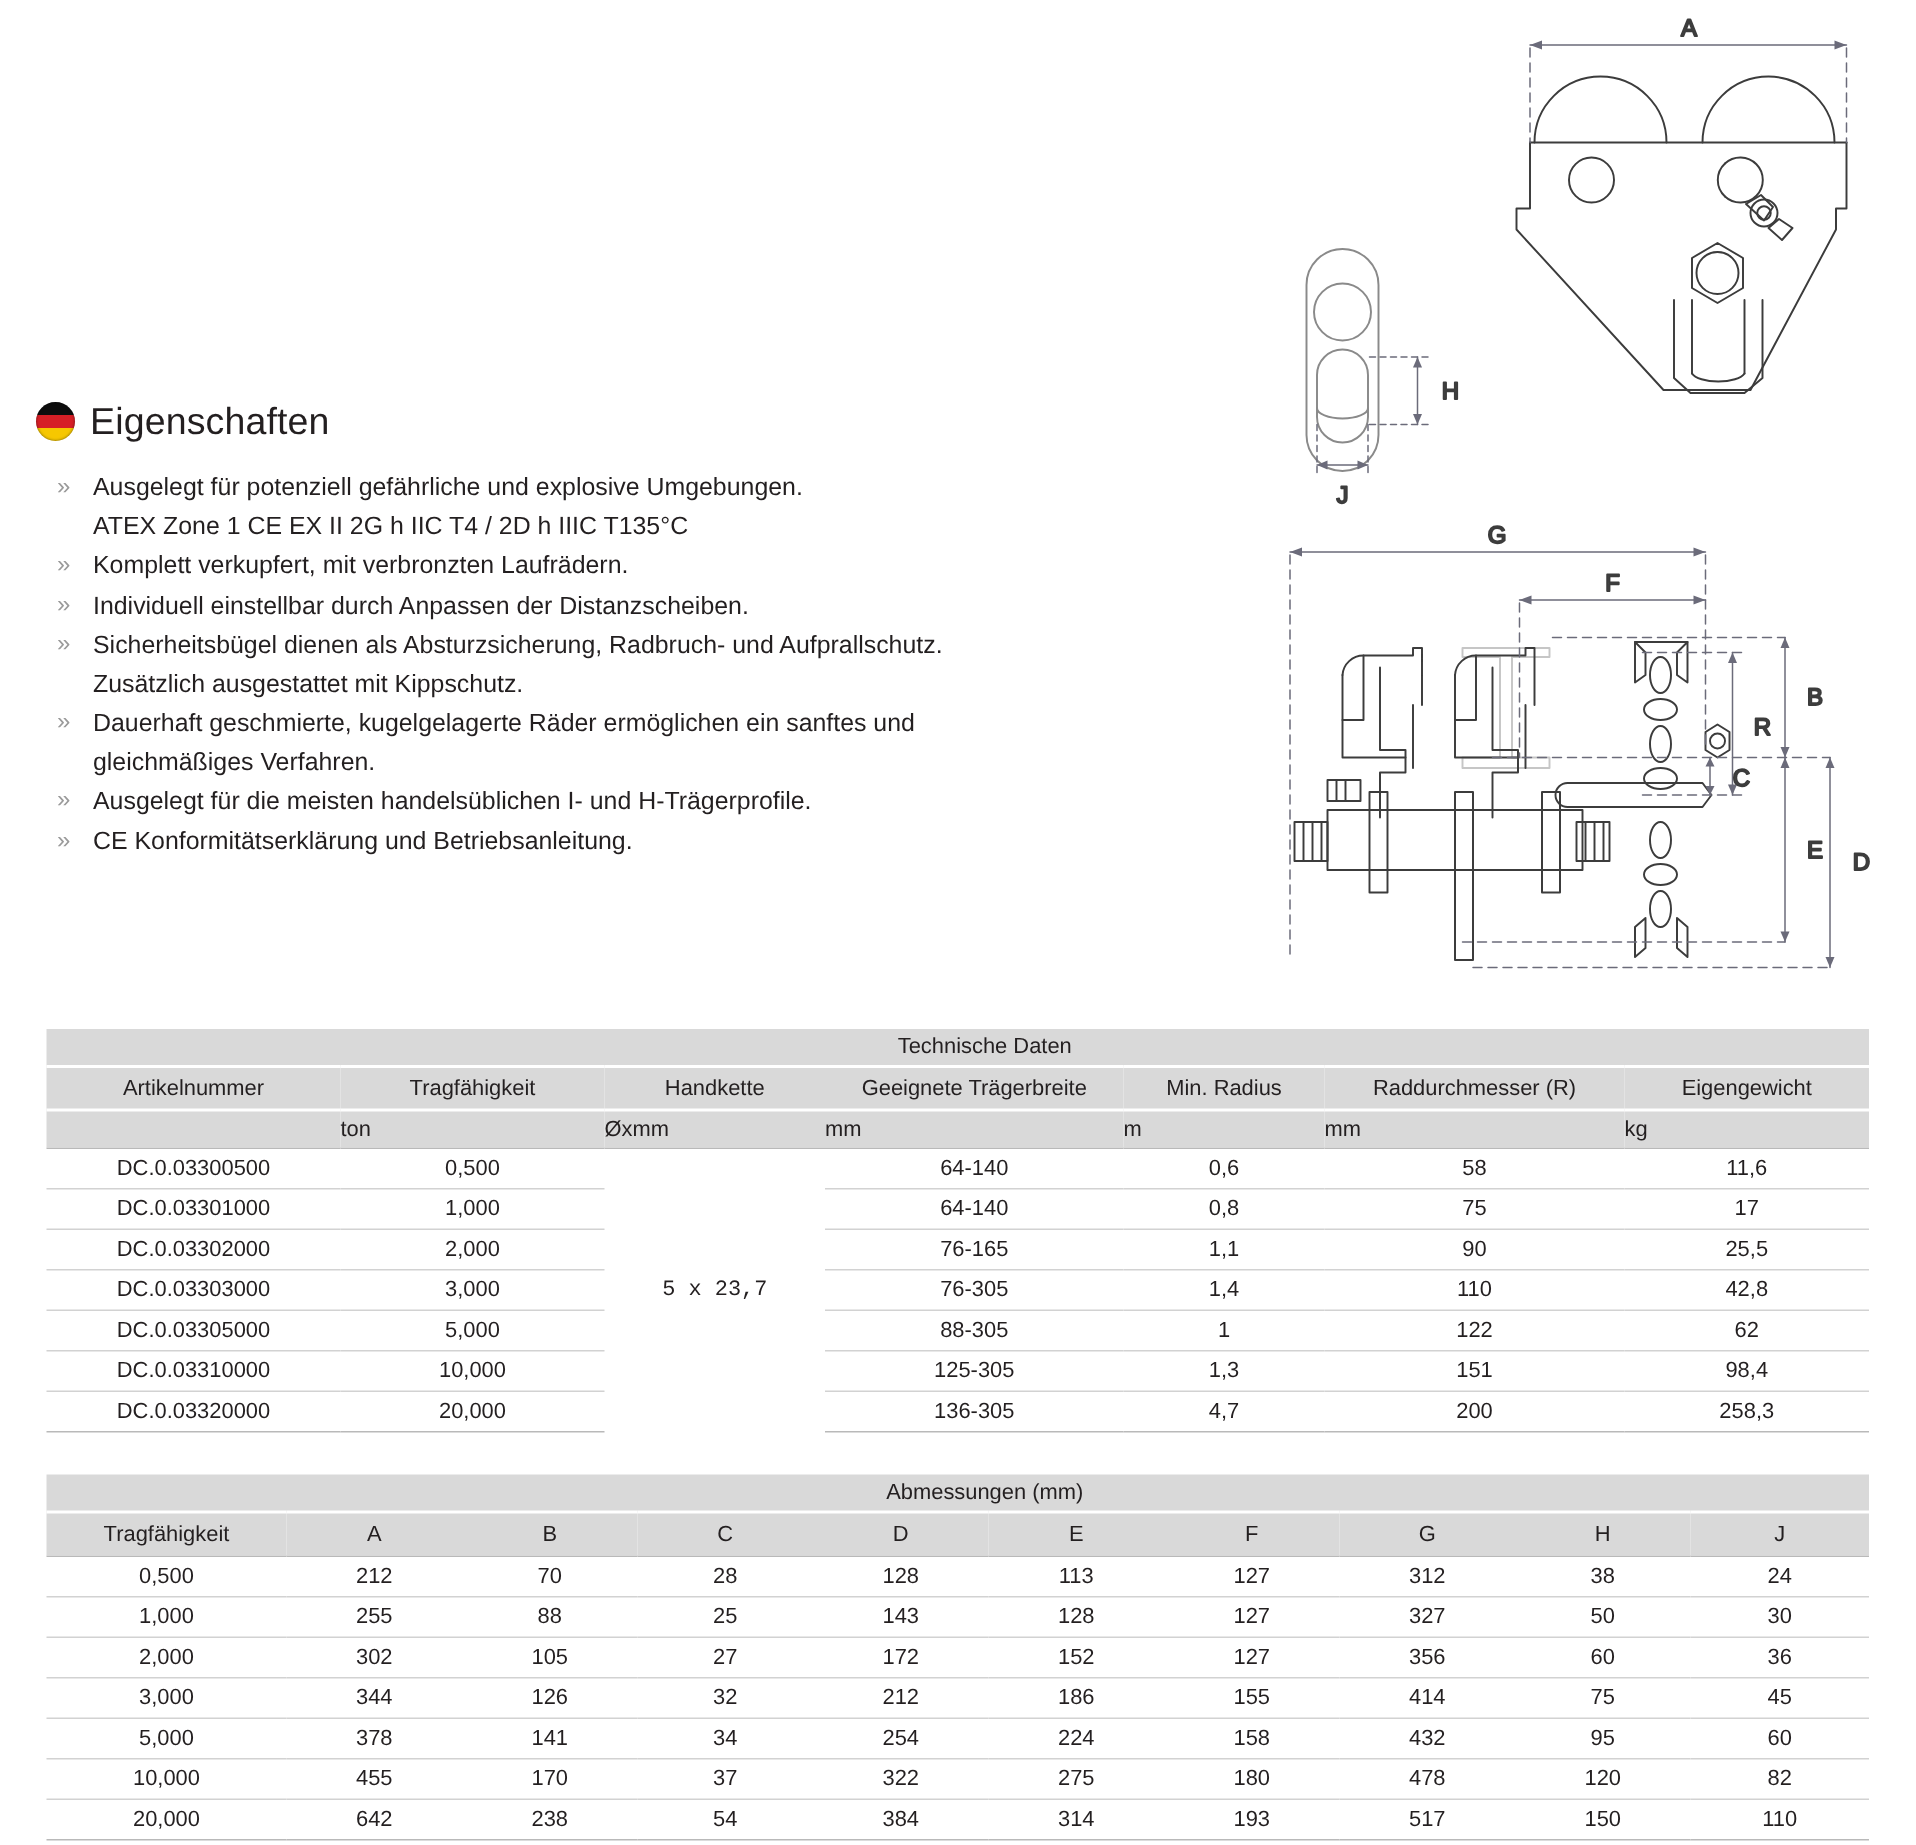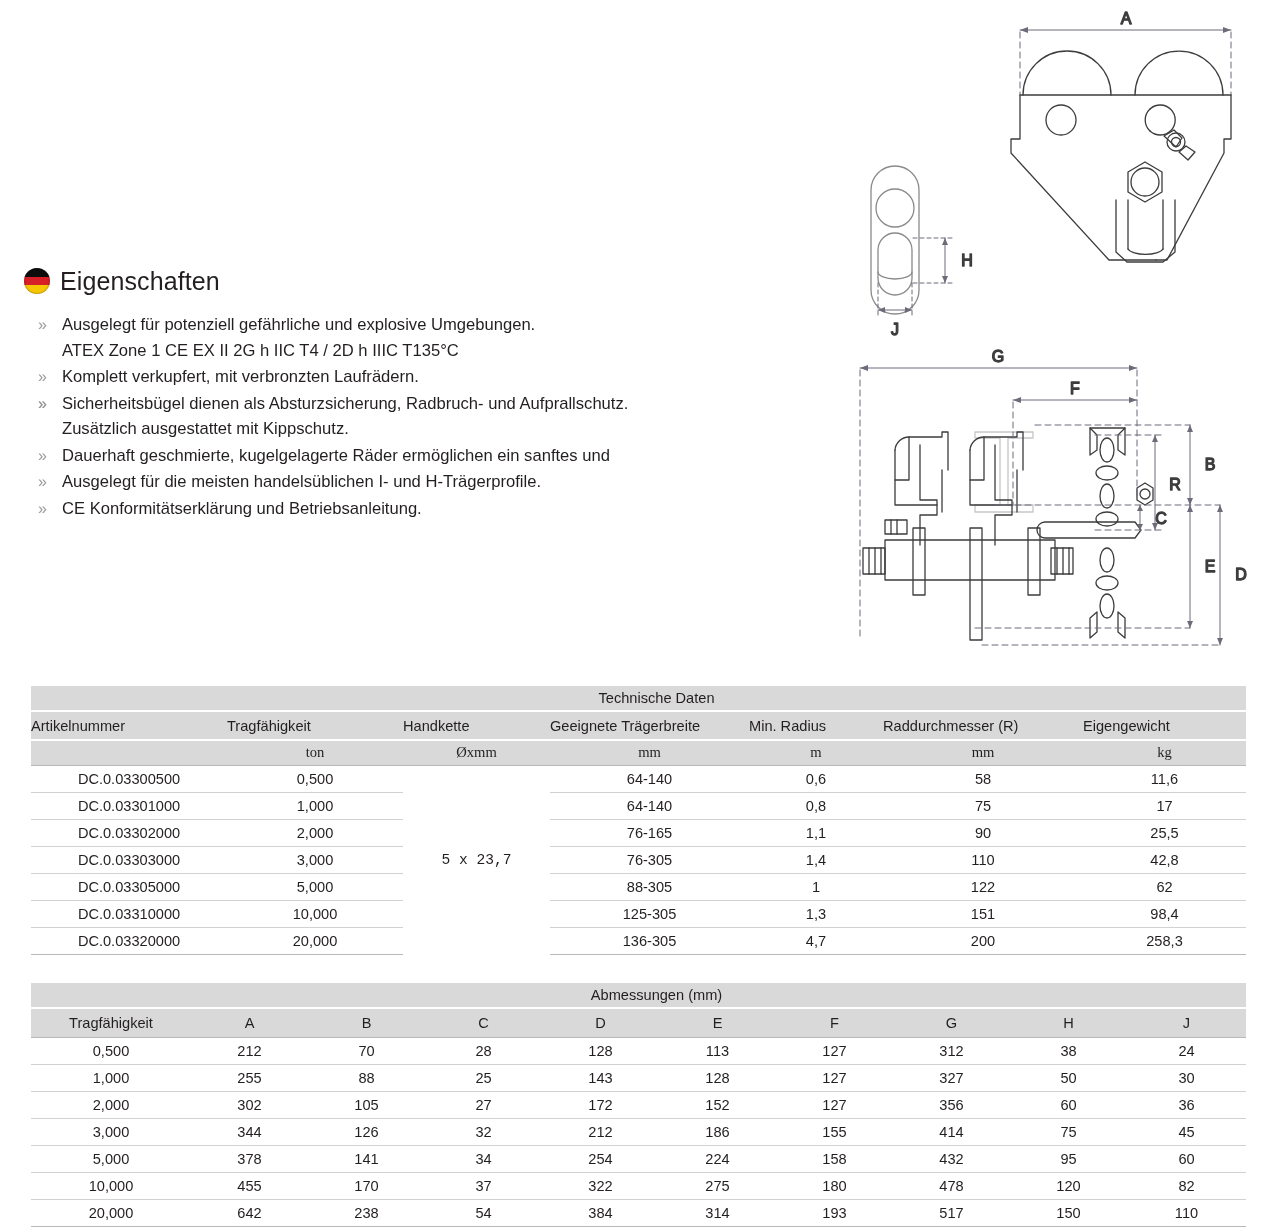"Individuell einstellbar durch Anpassen" span { html: none -> <span>Individuell einstellbar durch Anpassen der Distanzscheiben.</span> }
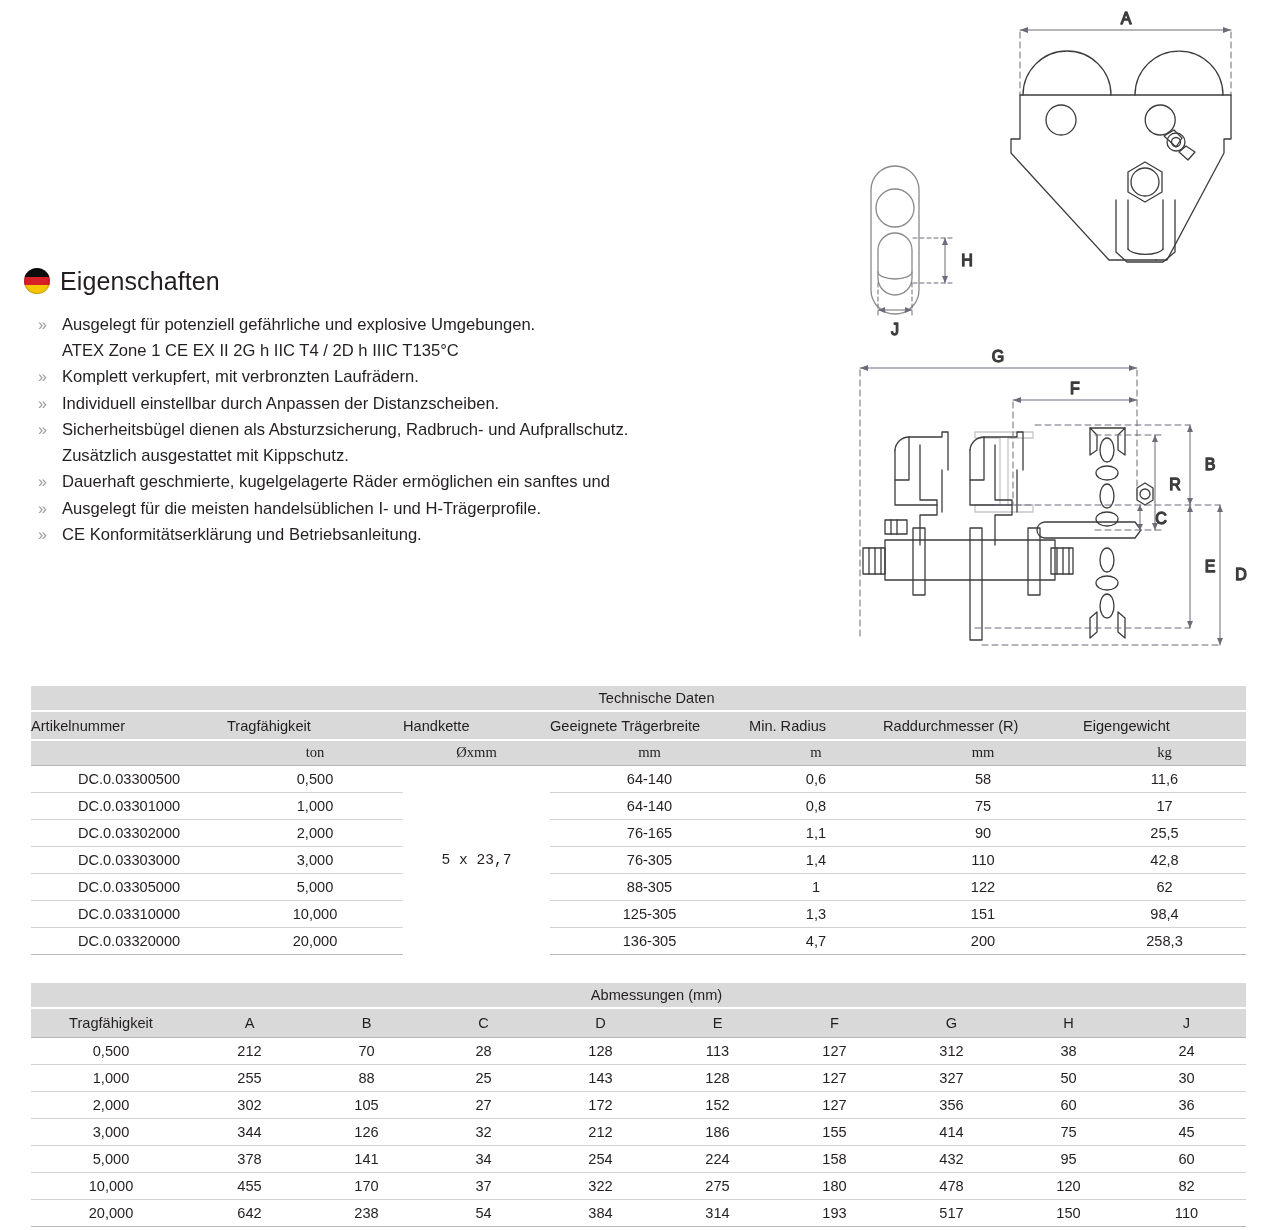"gleichmäßiges Verfahren." span.l2 { html: none -> <span>gleichmäßiges Verfahren.</span> }
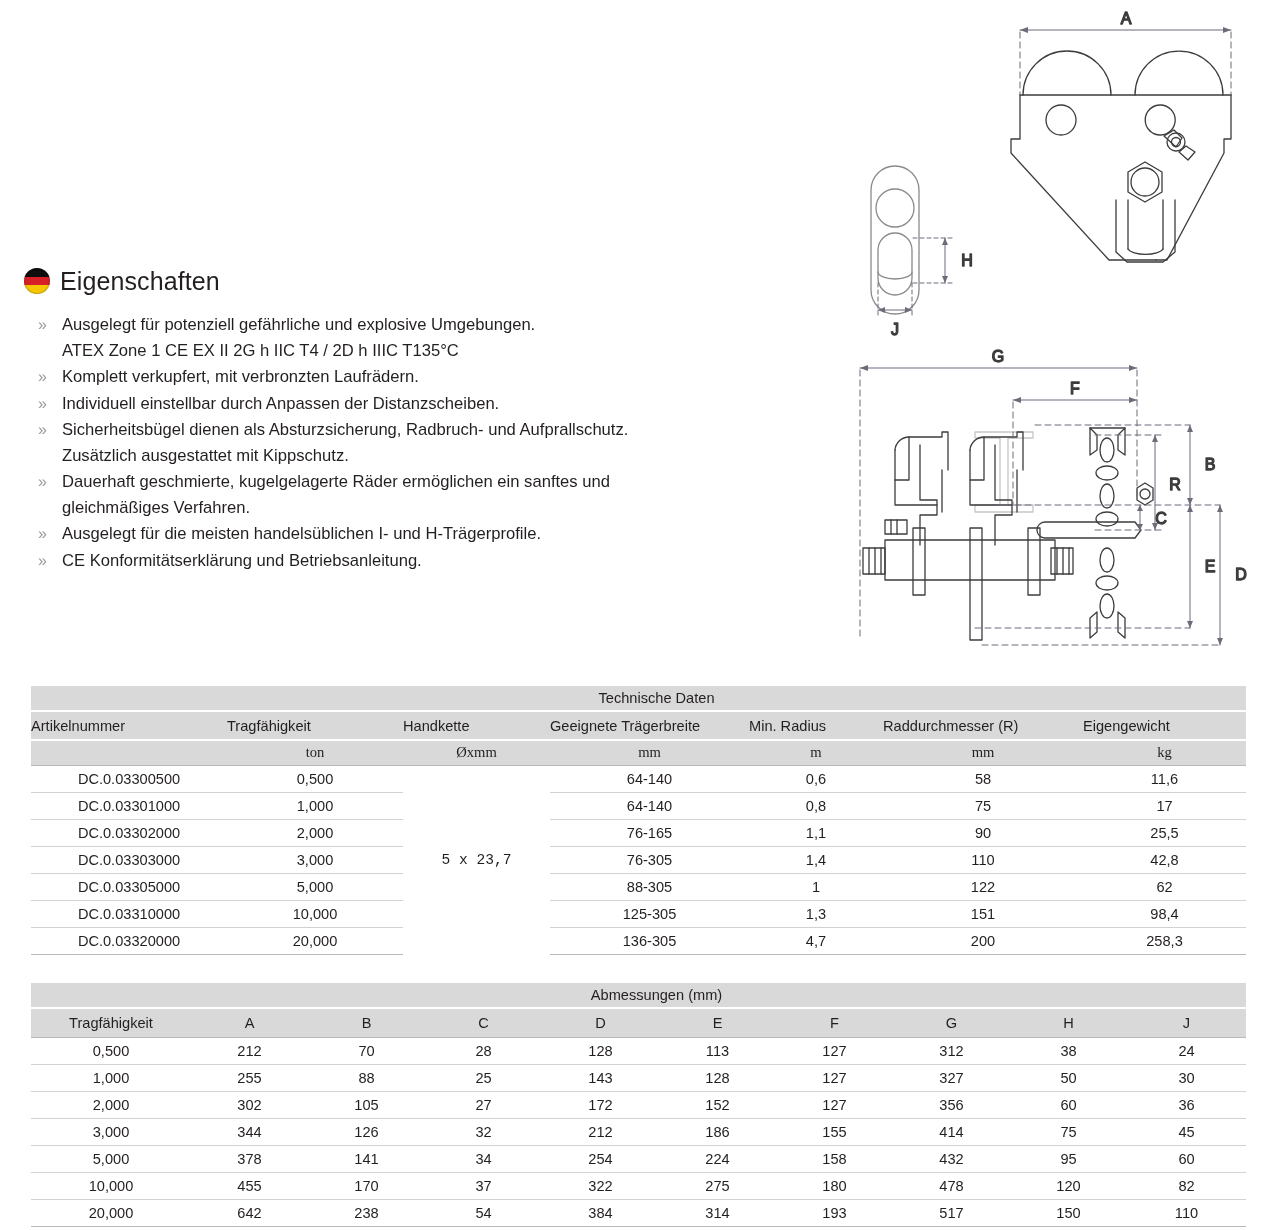"Artikelnummer" tr.hdr td { text-align: none -> center }
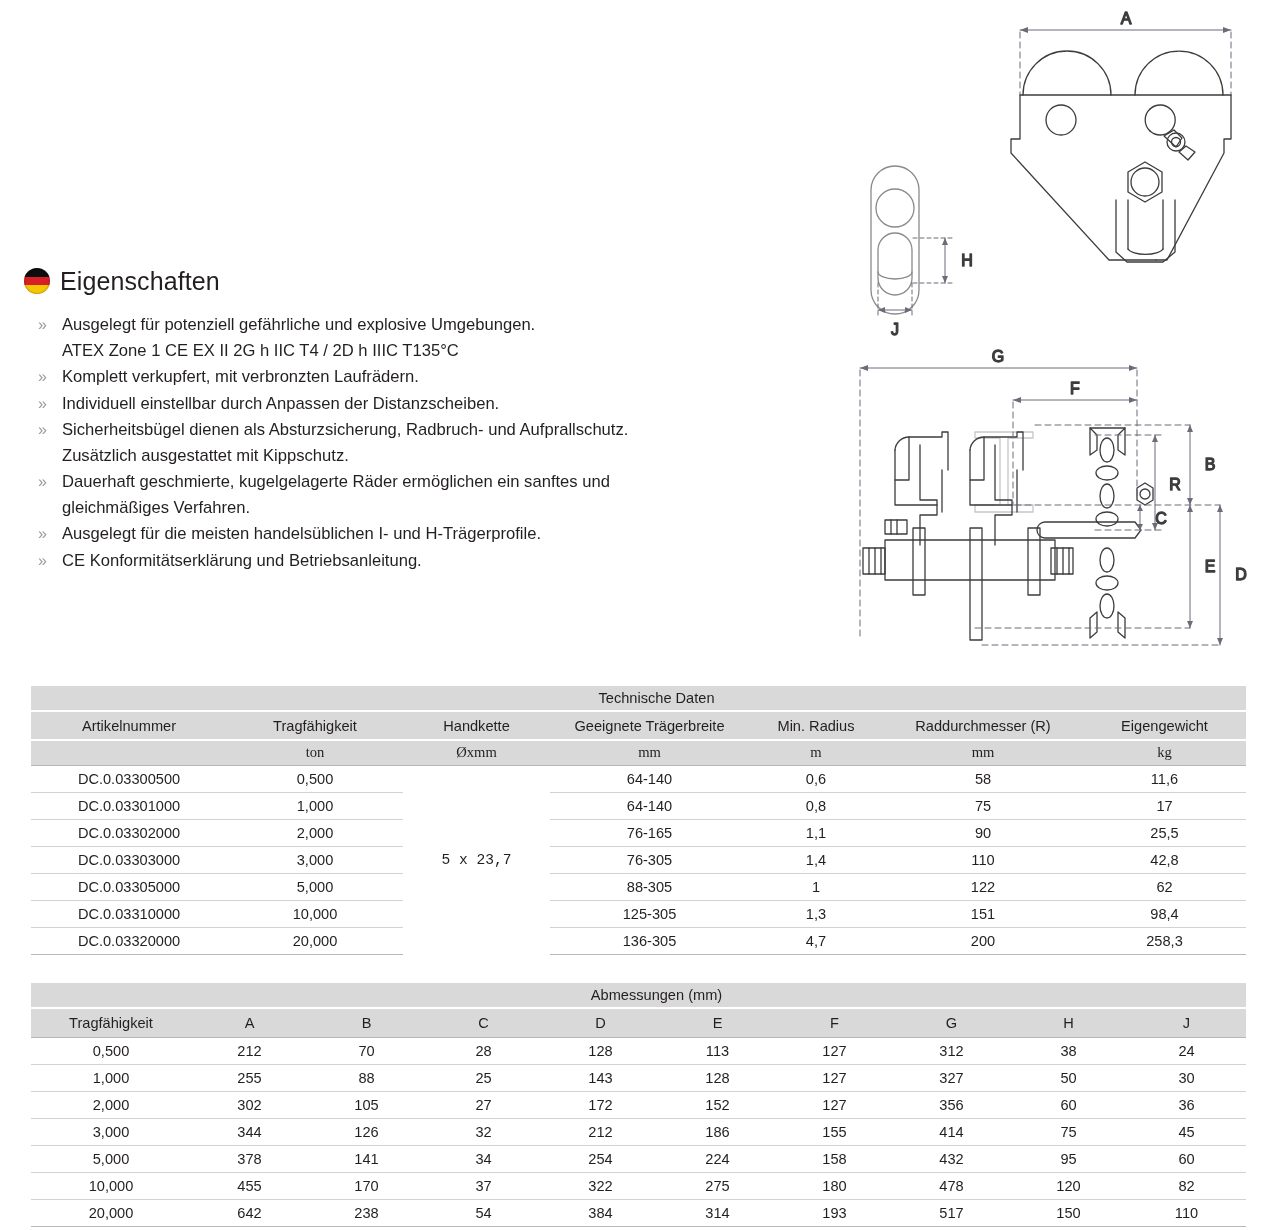"ton" tr.unit td { font-family: Liberation Serif, serif -> none; text-align: center -> left }
